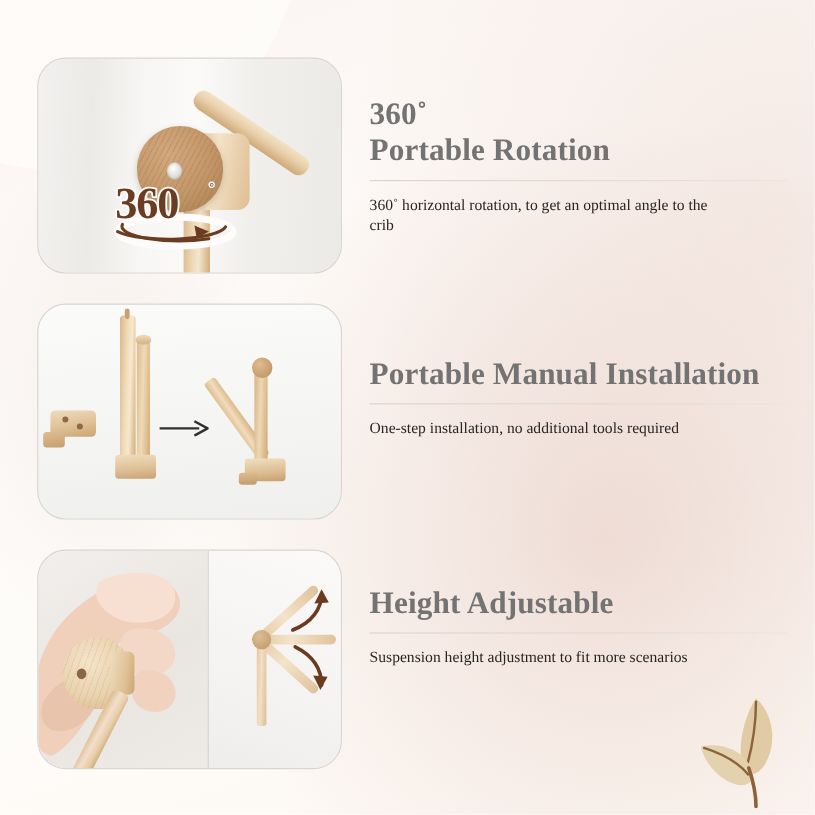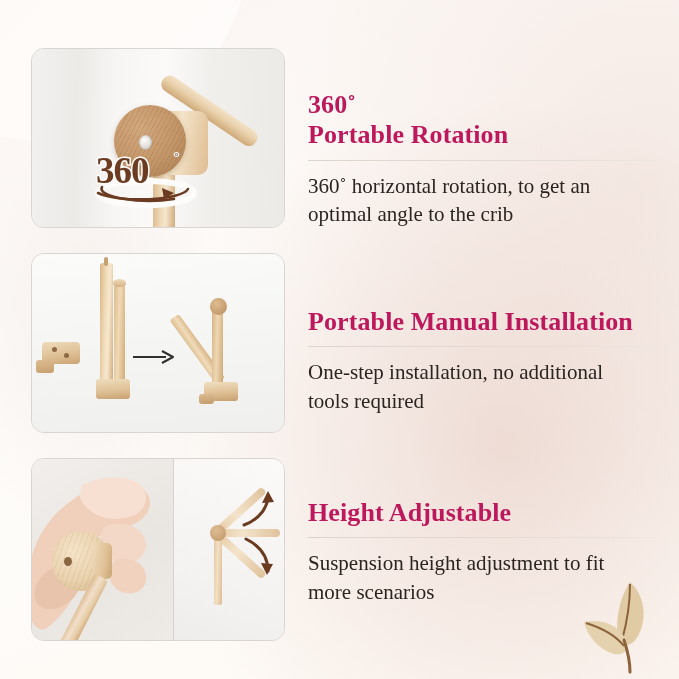"360˚" .heading { color: #be185d -> #737373; margin: 10px 0 9px 0 -> 0 0 9px 0 }
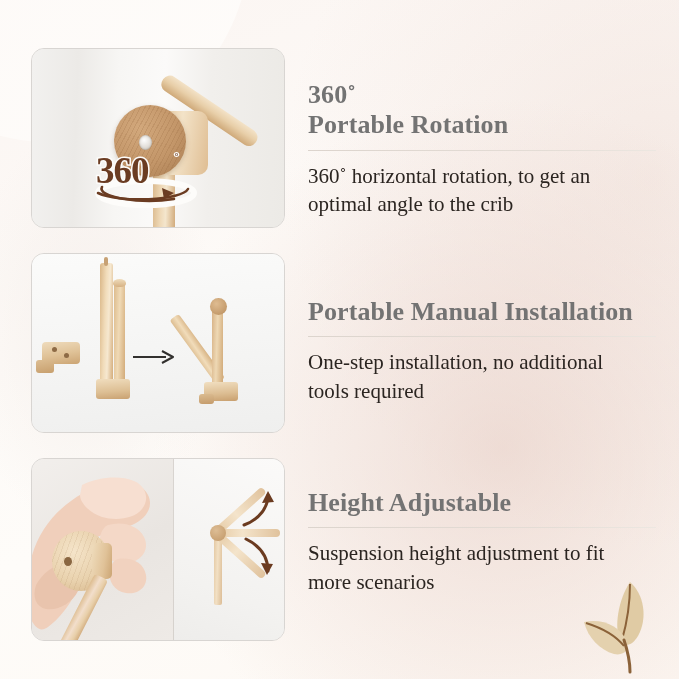"360" .card { border-radius: 13px -> 24px }
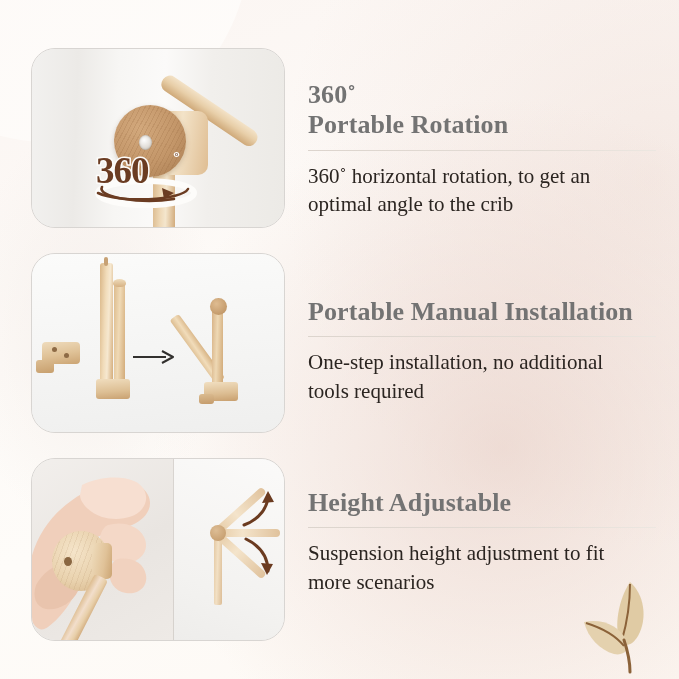"360˚ horizontal rotation, to get" .body-text { font-size: 21px -> 13px }
